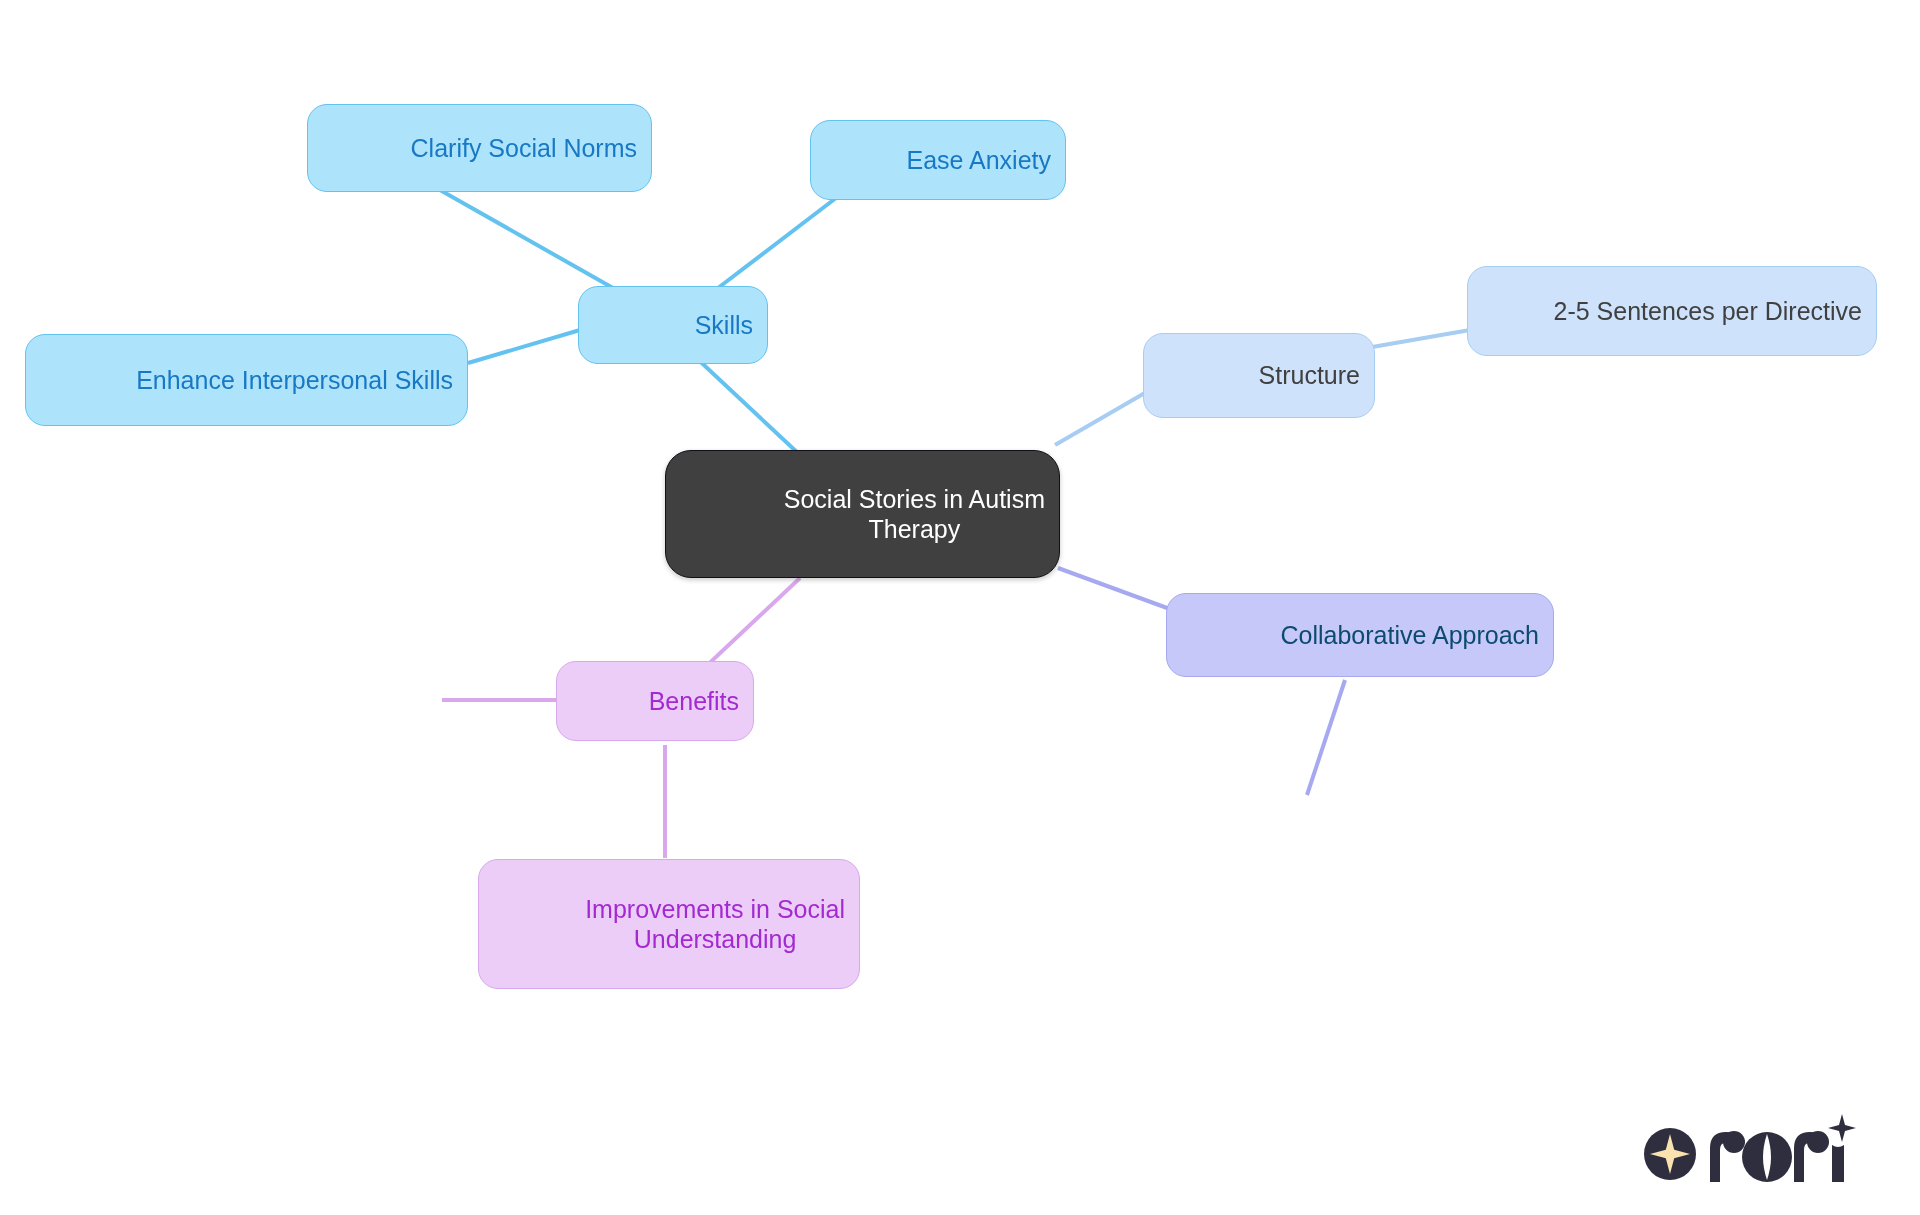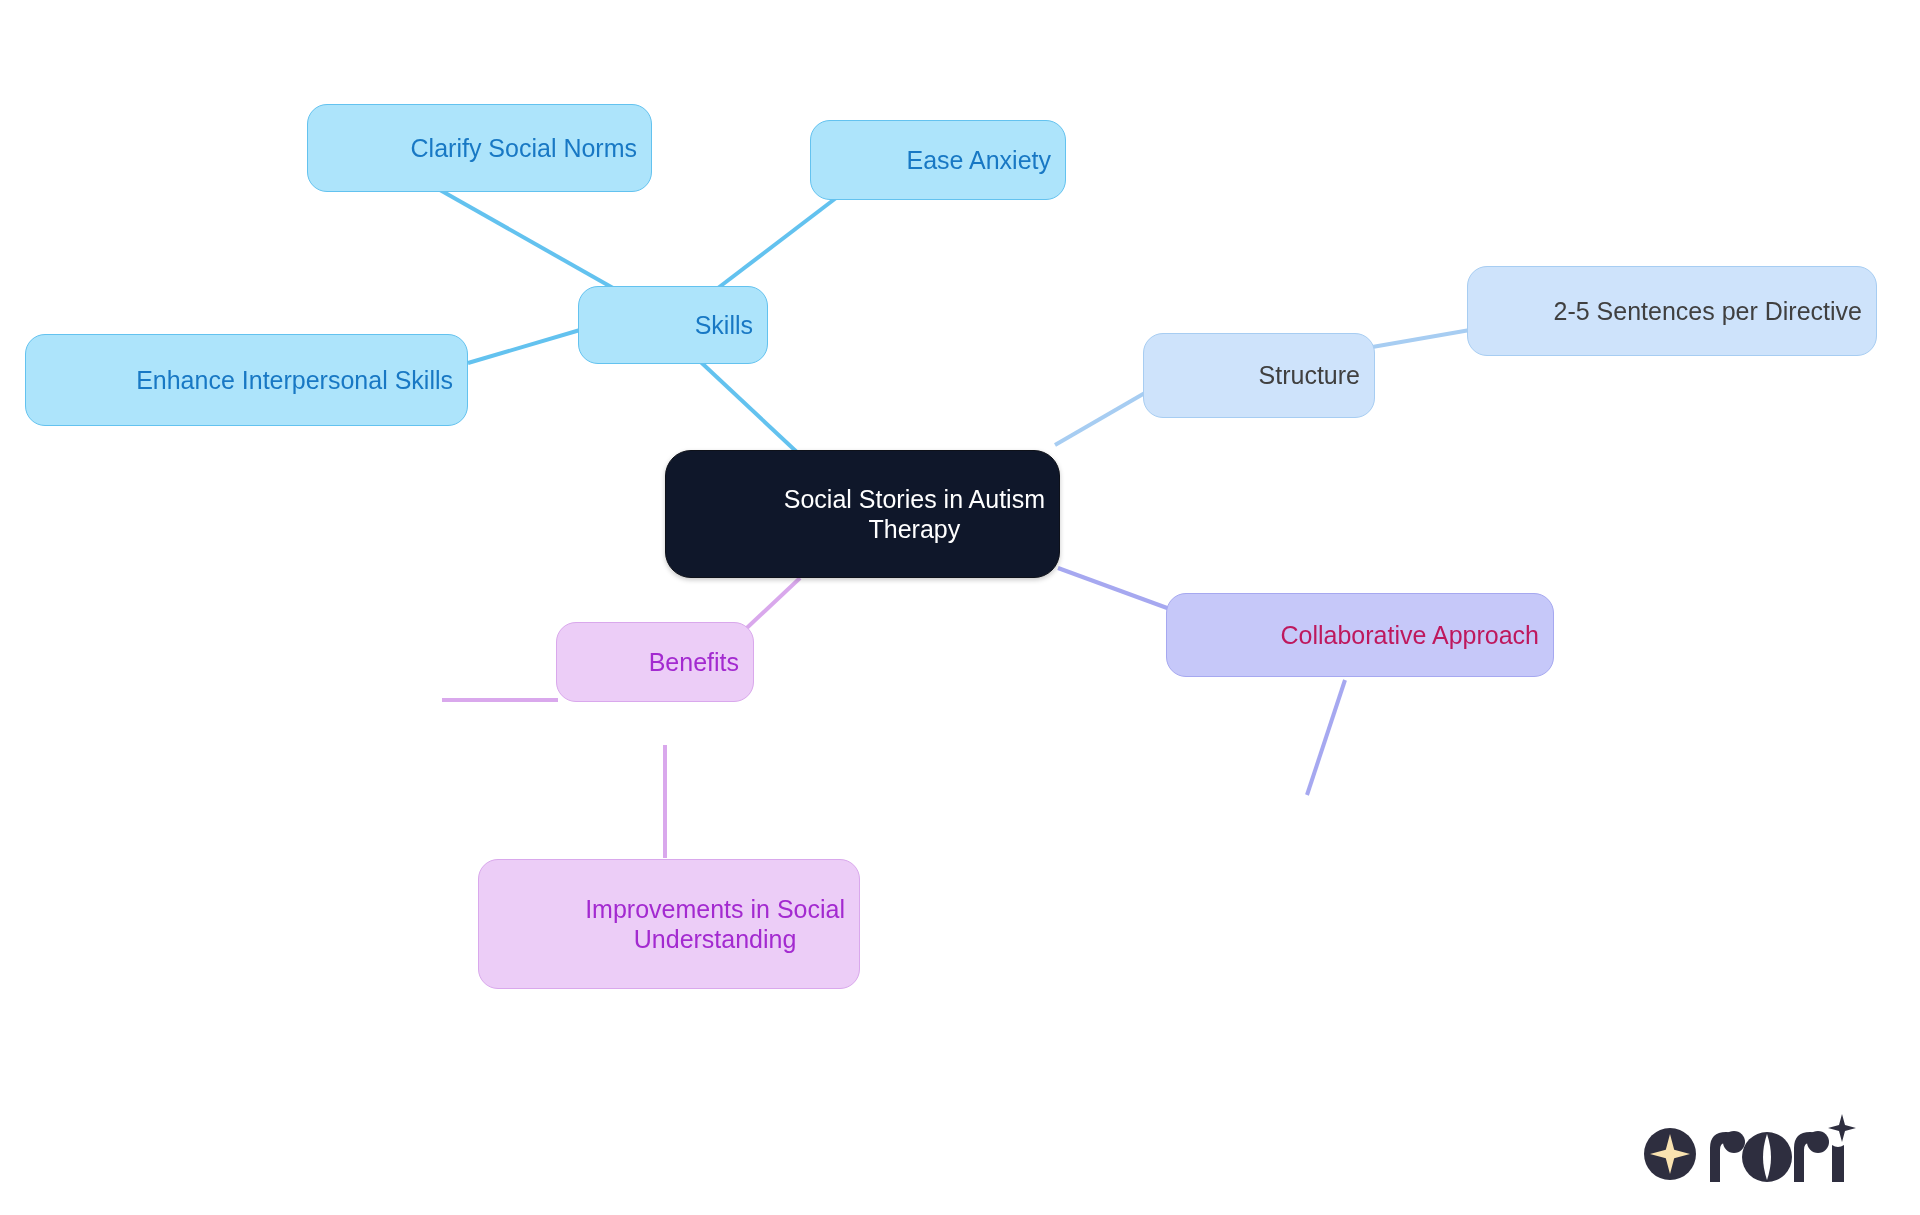"Social Stories in Autism" .node-root { background: #0f172a -> #404040 }
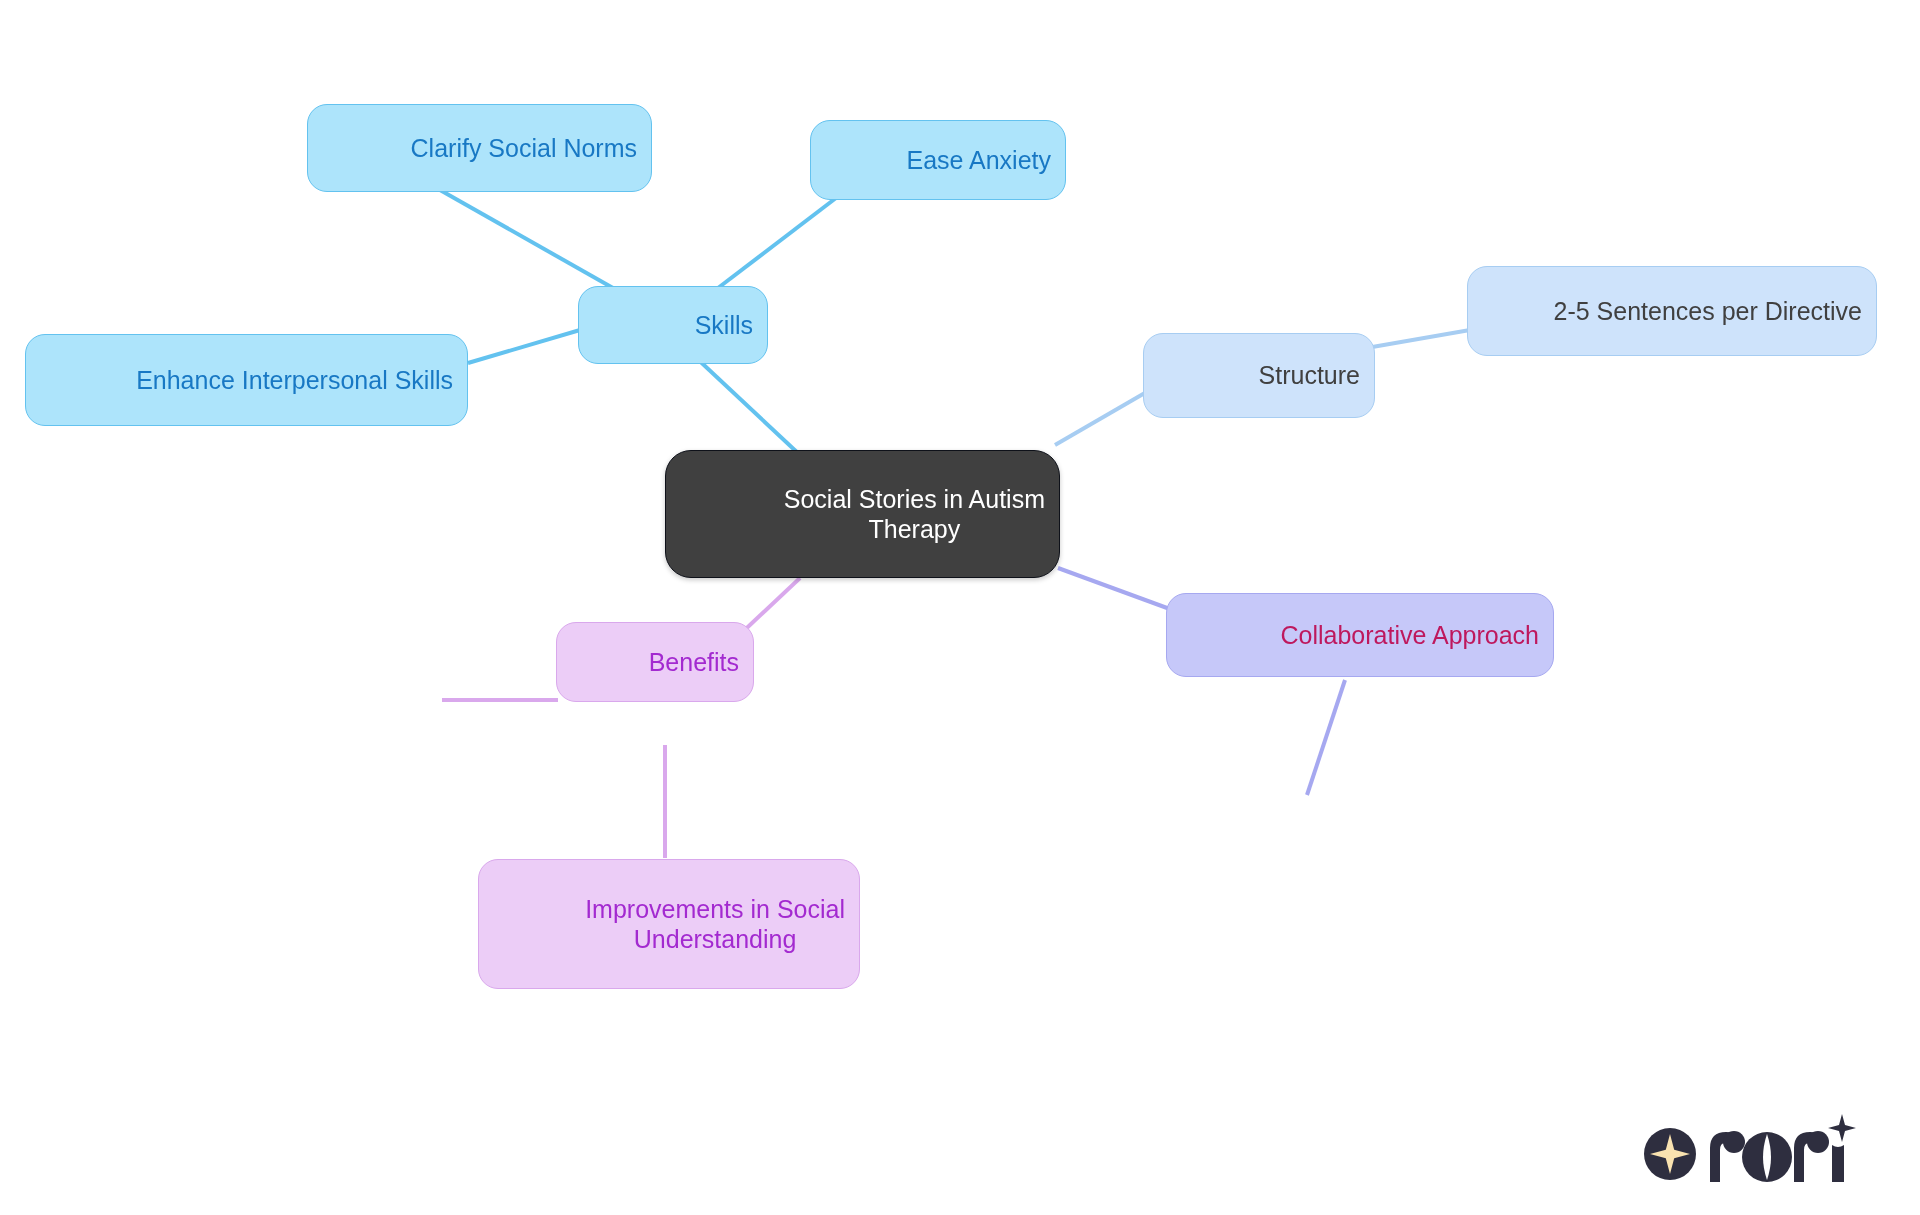"Collaborative Approach" .node-periwinkle { color: #be185d -> #0c4a6e }
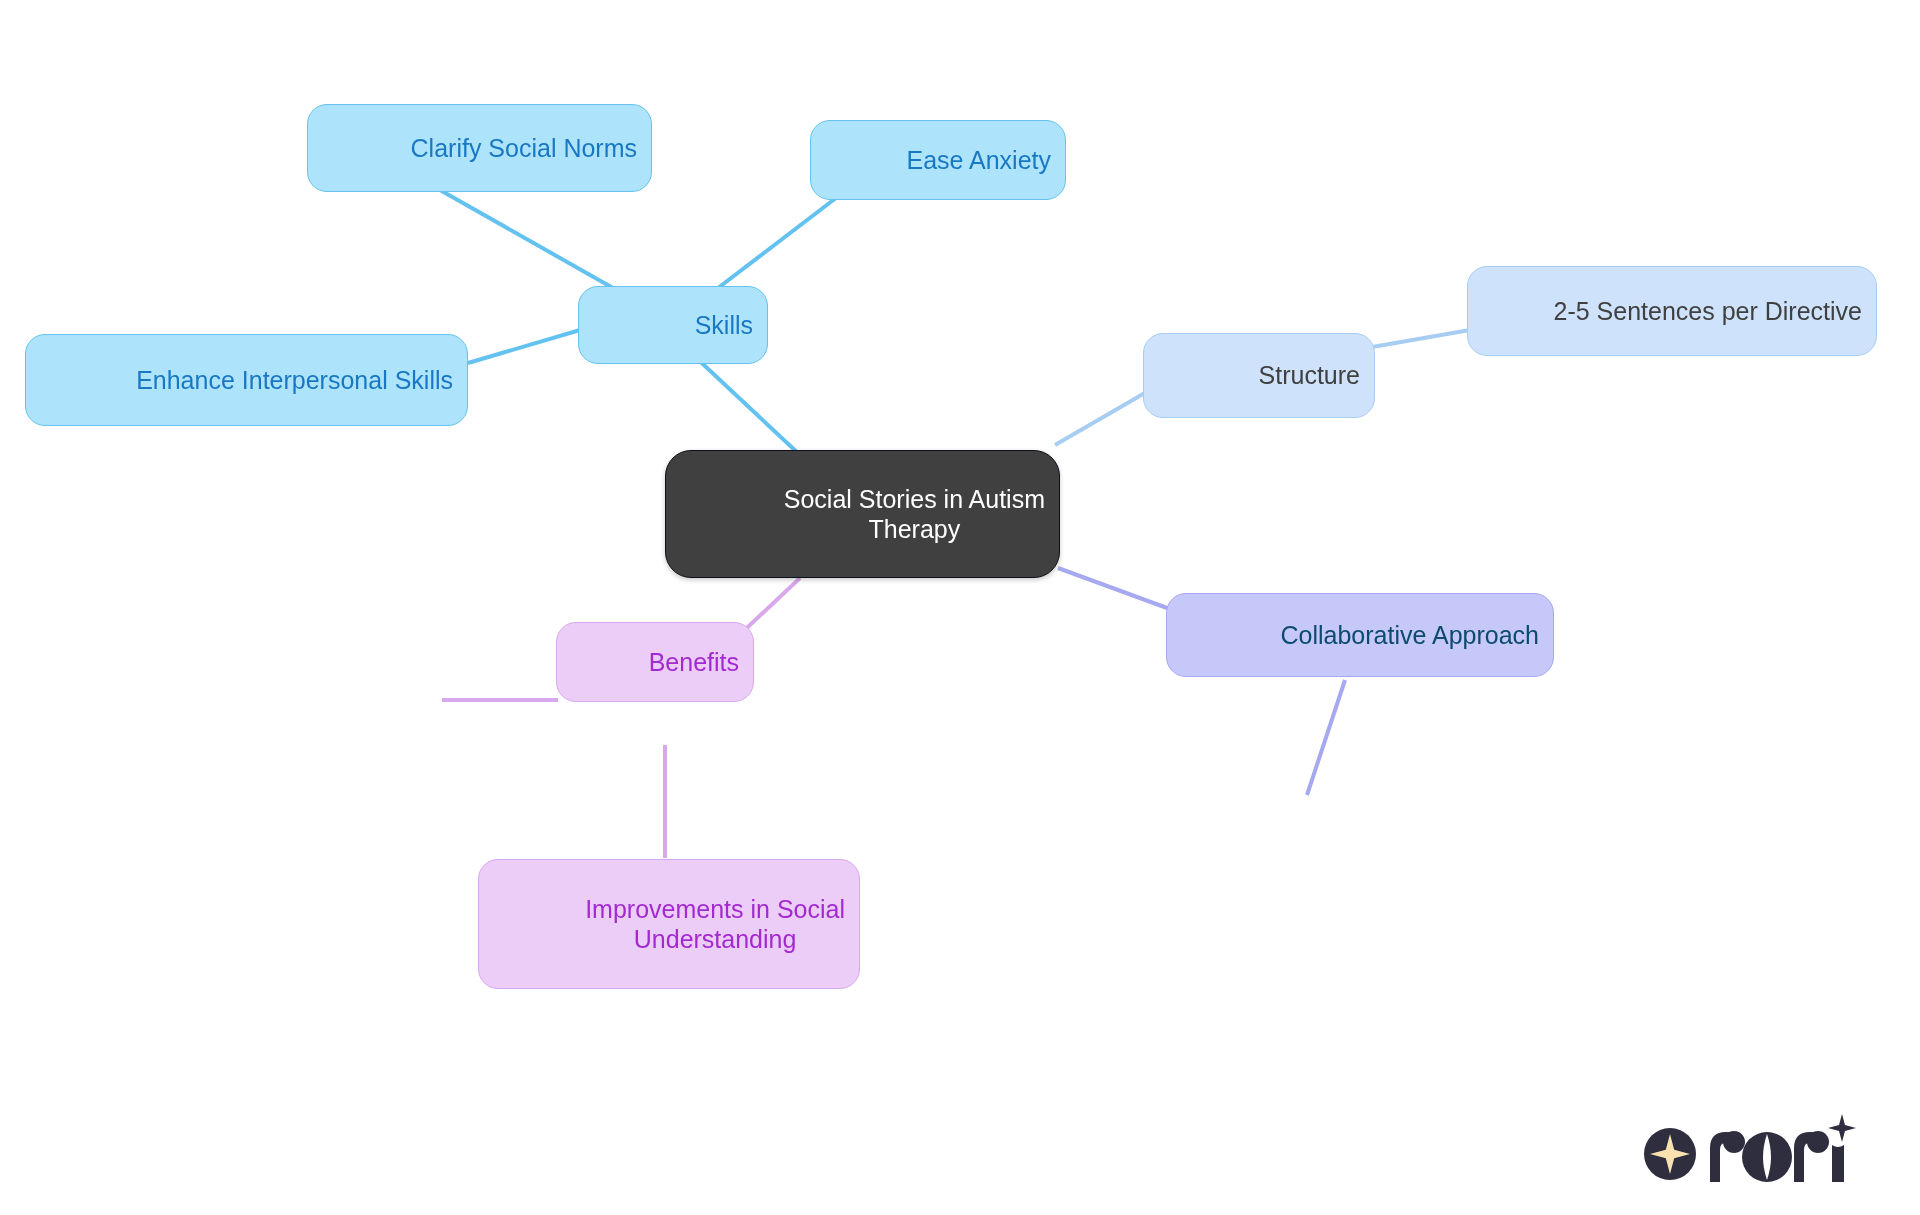"Benefits" div.node { top: 622px -> 661px }
